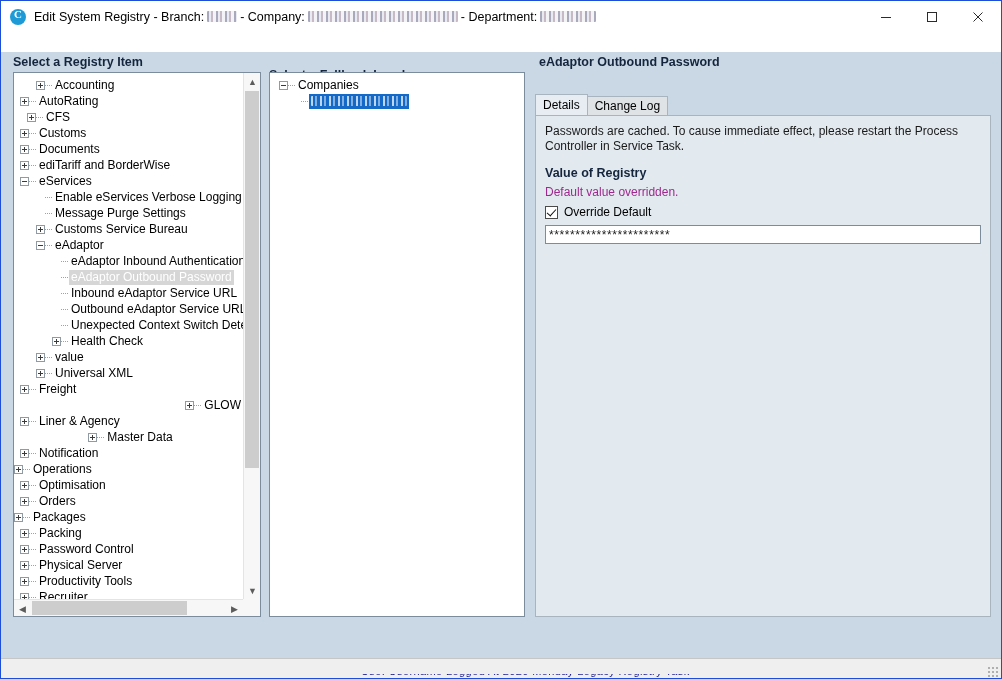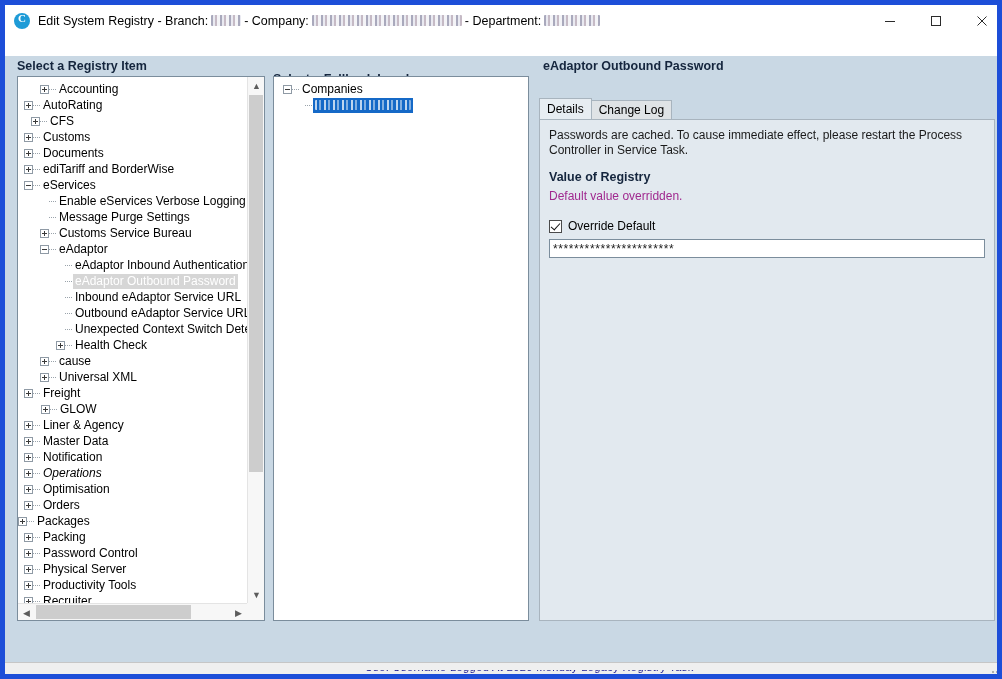"Edit System Registry - Branch:" #app { border: 5px solid #1d4ed8 -> 1px solid #1d4ed8 }
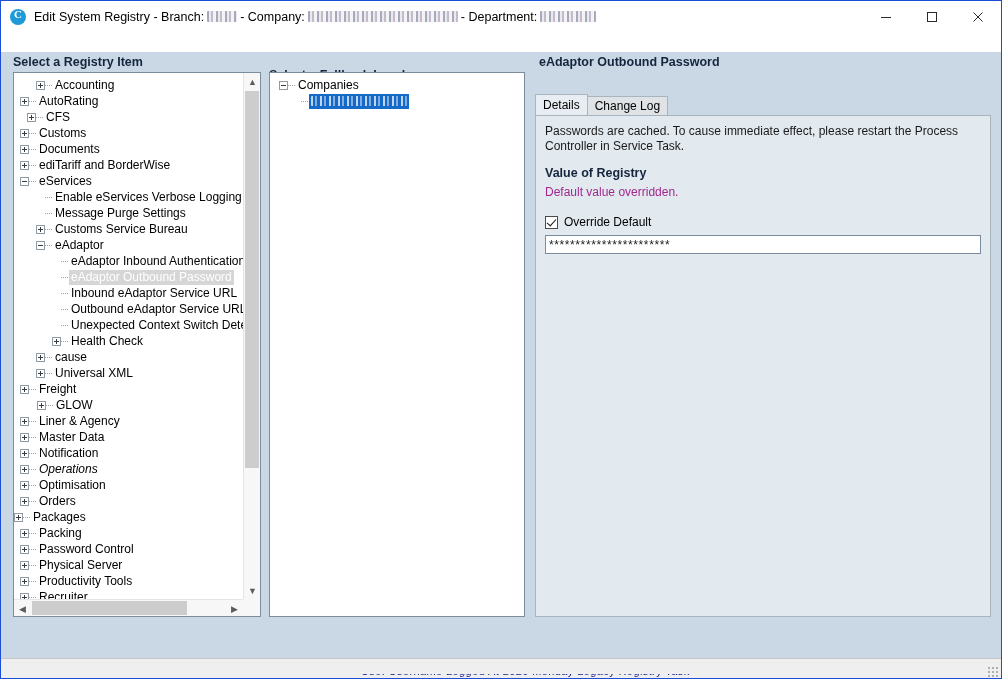"Default value overridden." .overridden { margin: 0 0 16px 0 -> 0 0 6px 0 }
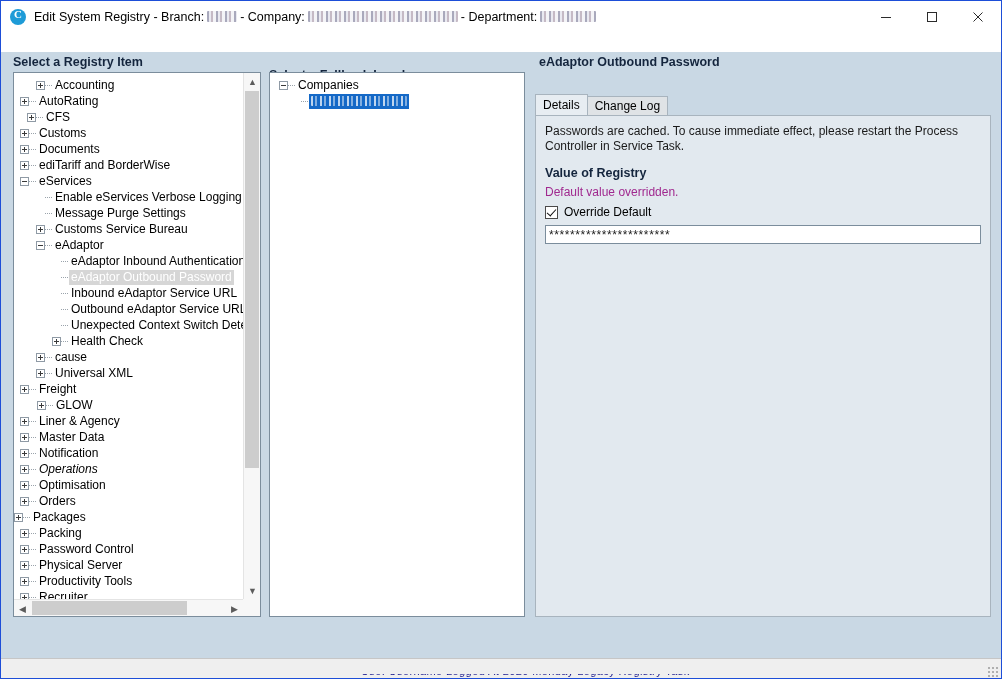"cause" span.lbl { text: cause -> value }
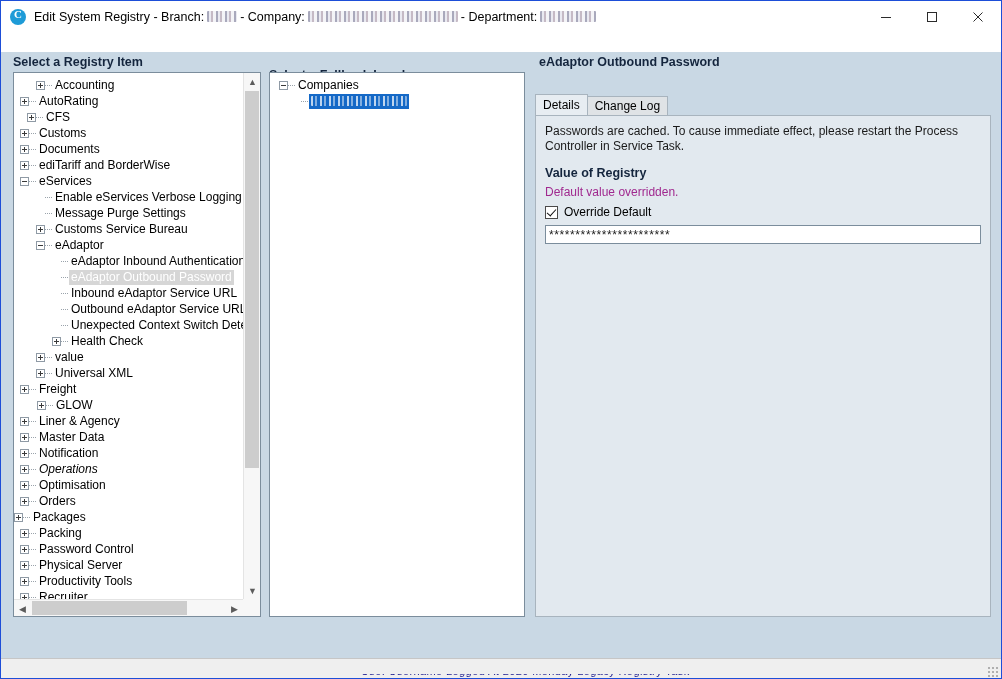"GLOW" div.node { justify-content: none -> flex-end; padding-left: 23px -> 10px }
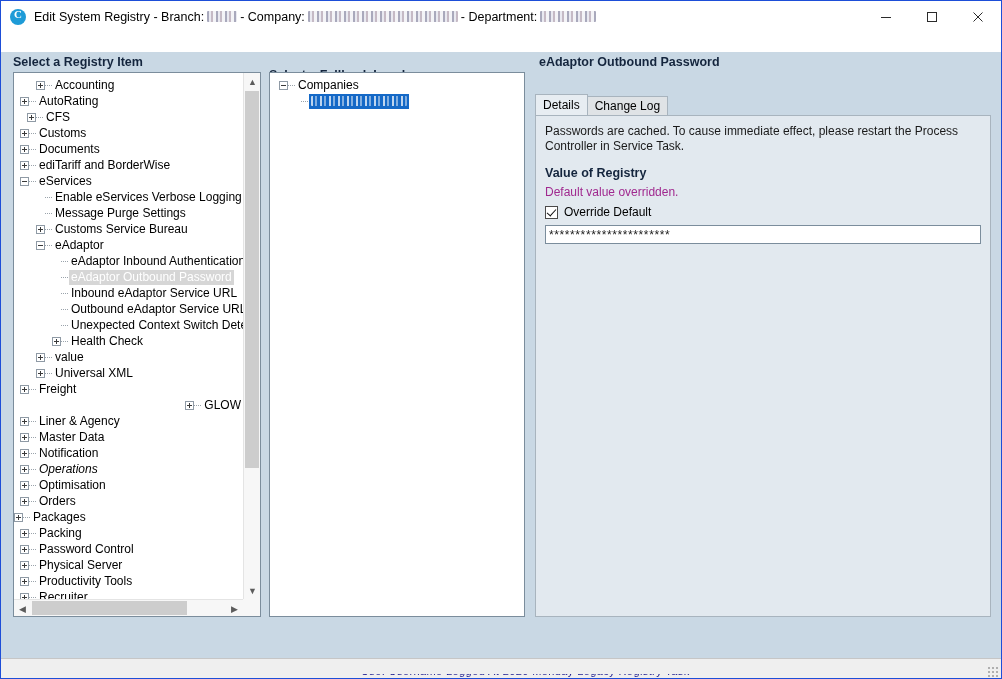"Master Data" div.node { justify-content: none -> center }
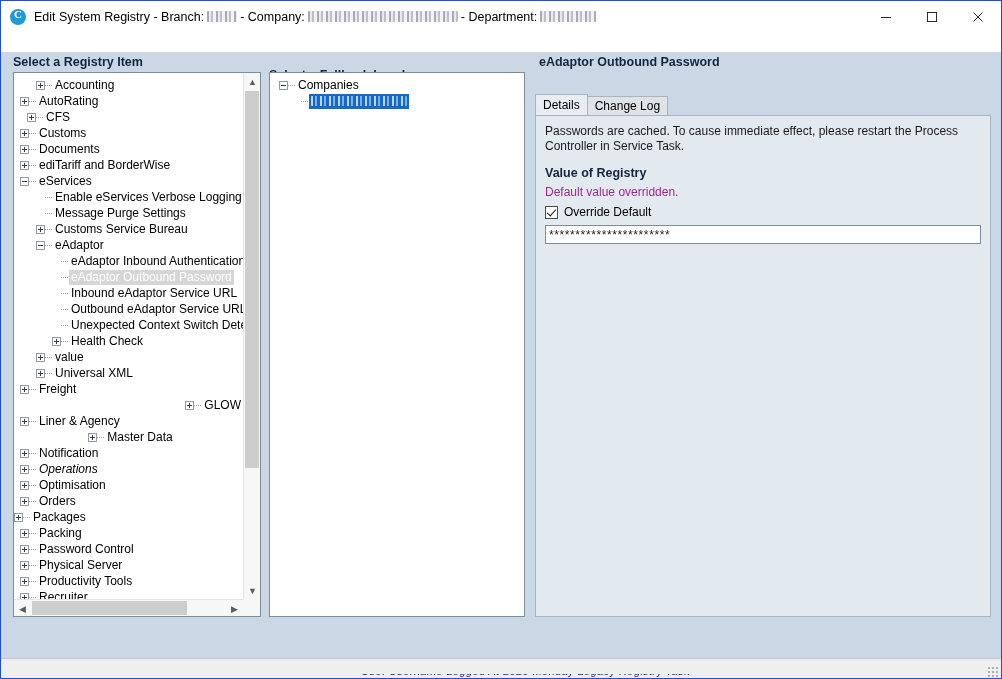"Operations" div.node { font-style: italic -> none; padding-left: 6px -> none }
